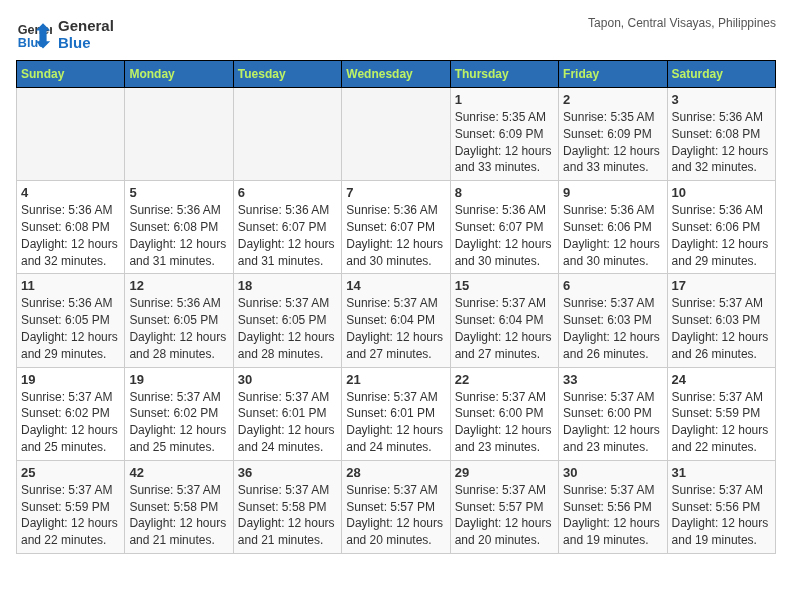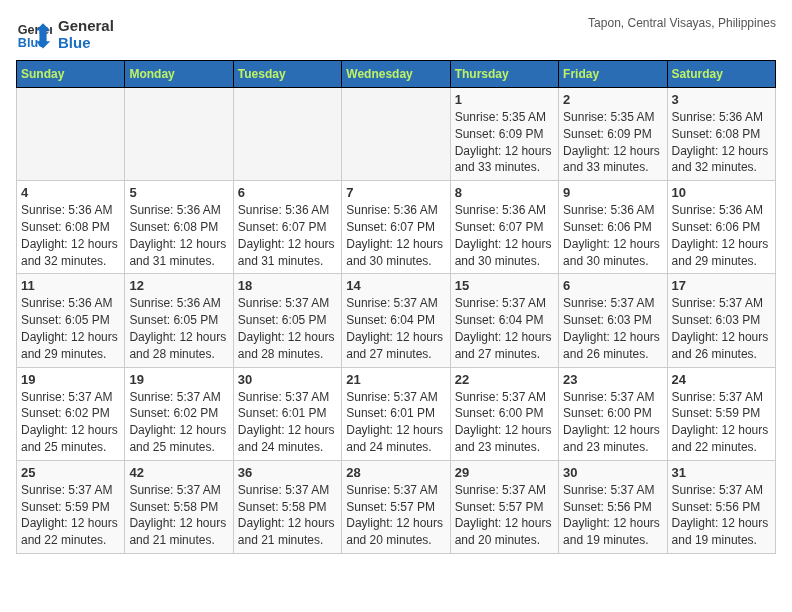"23" span.day-number { text: 23 -> 33 }
